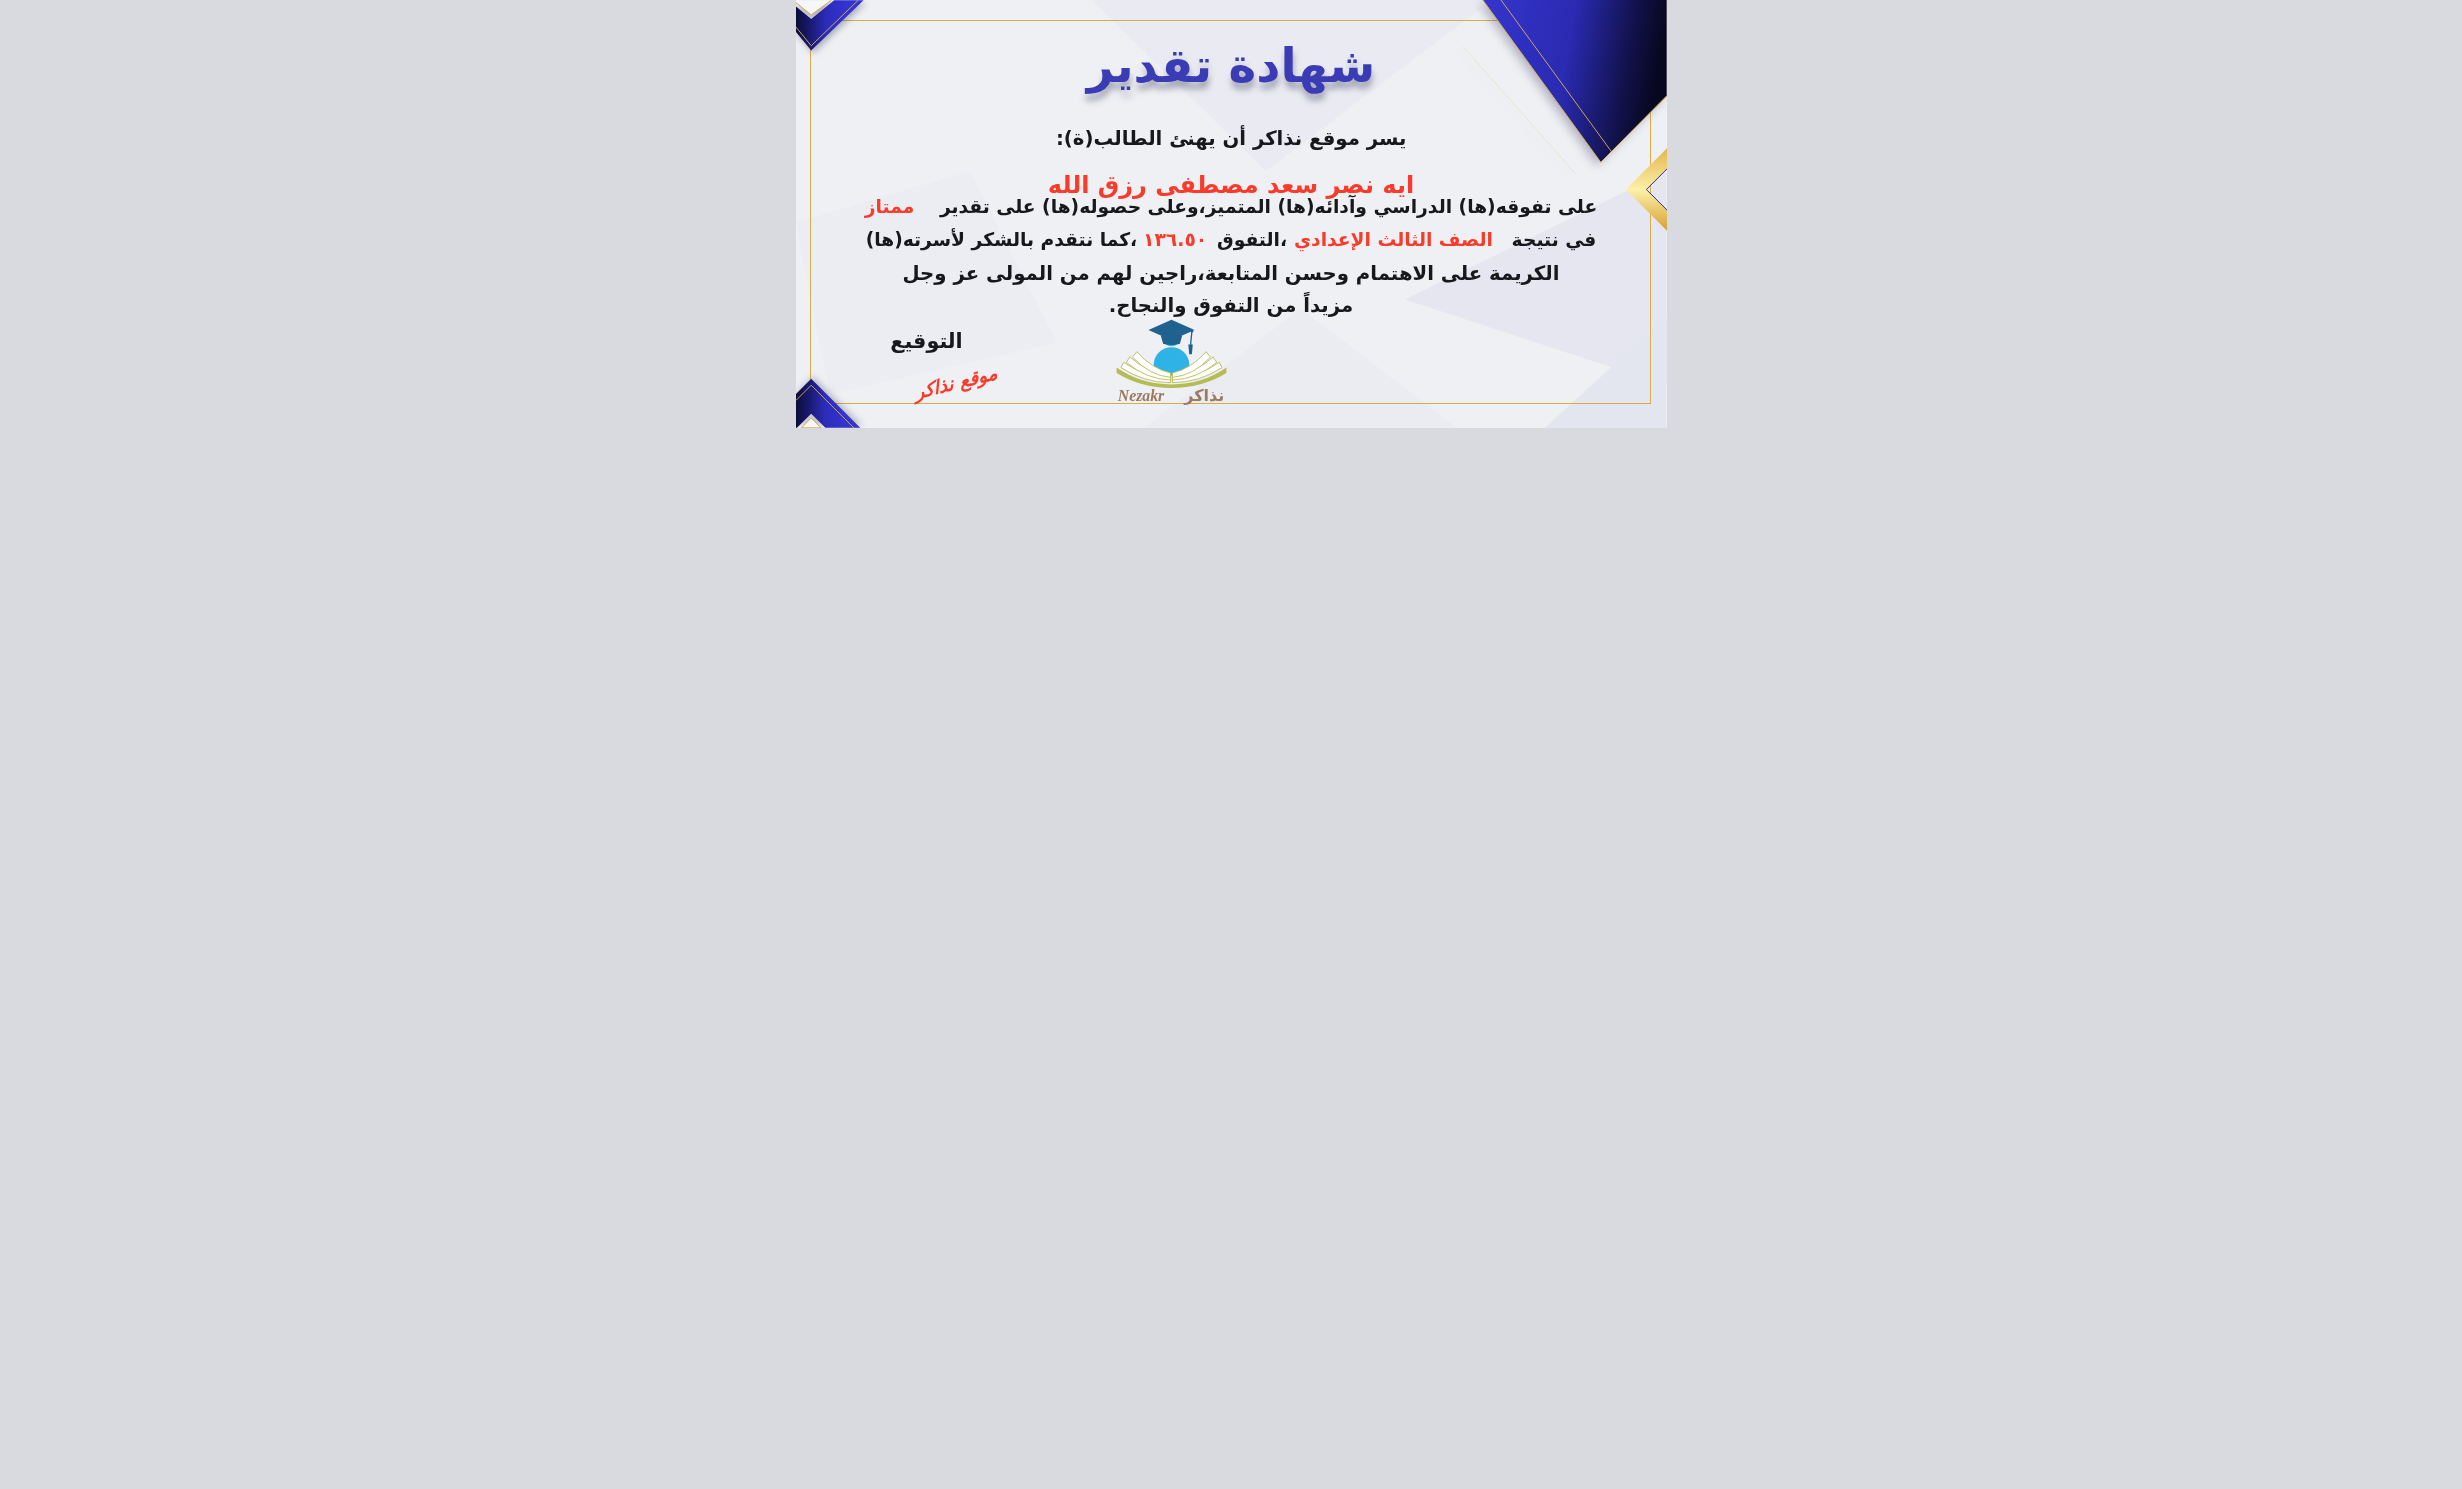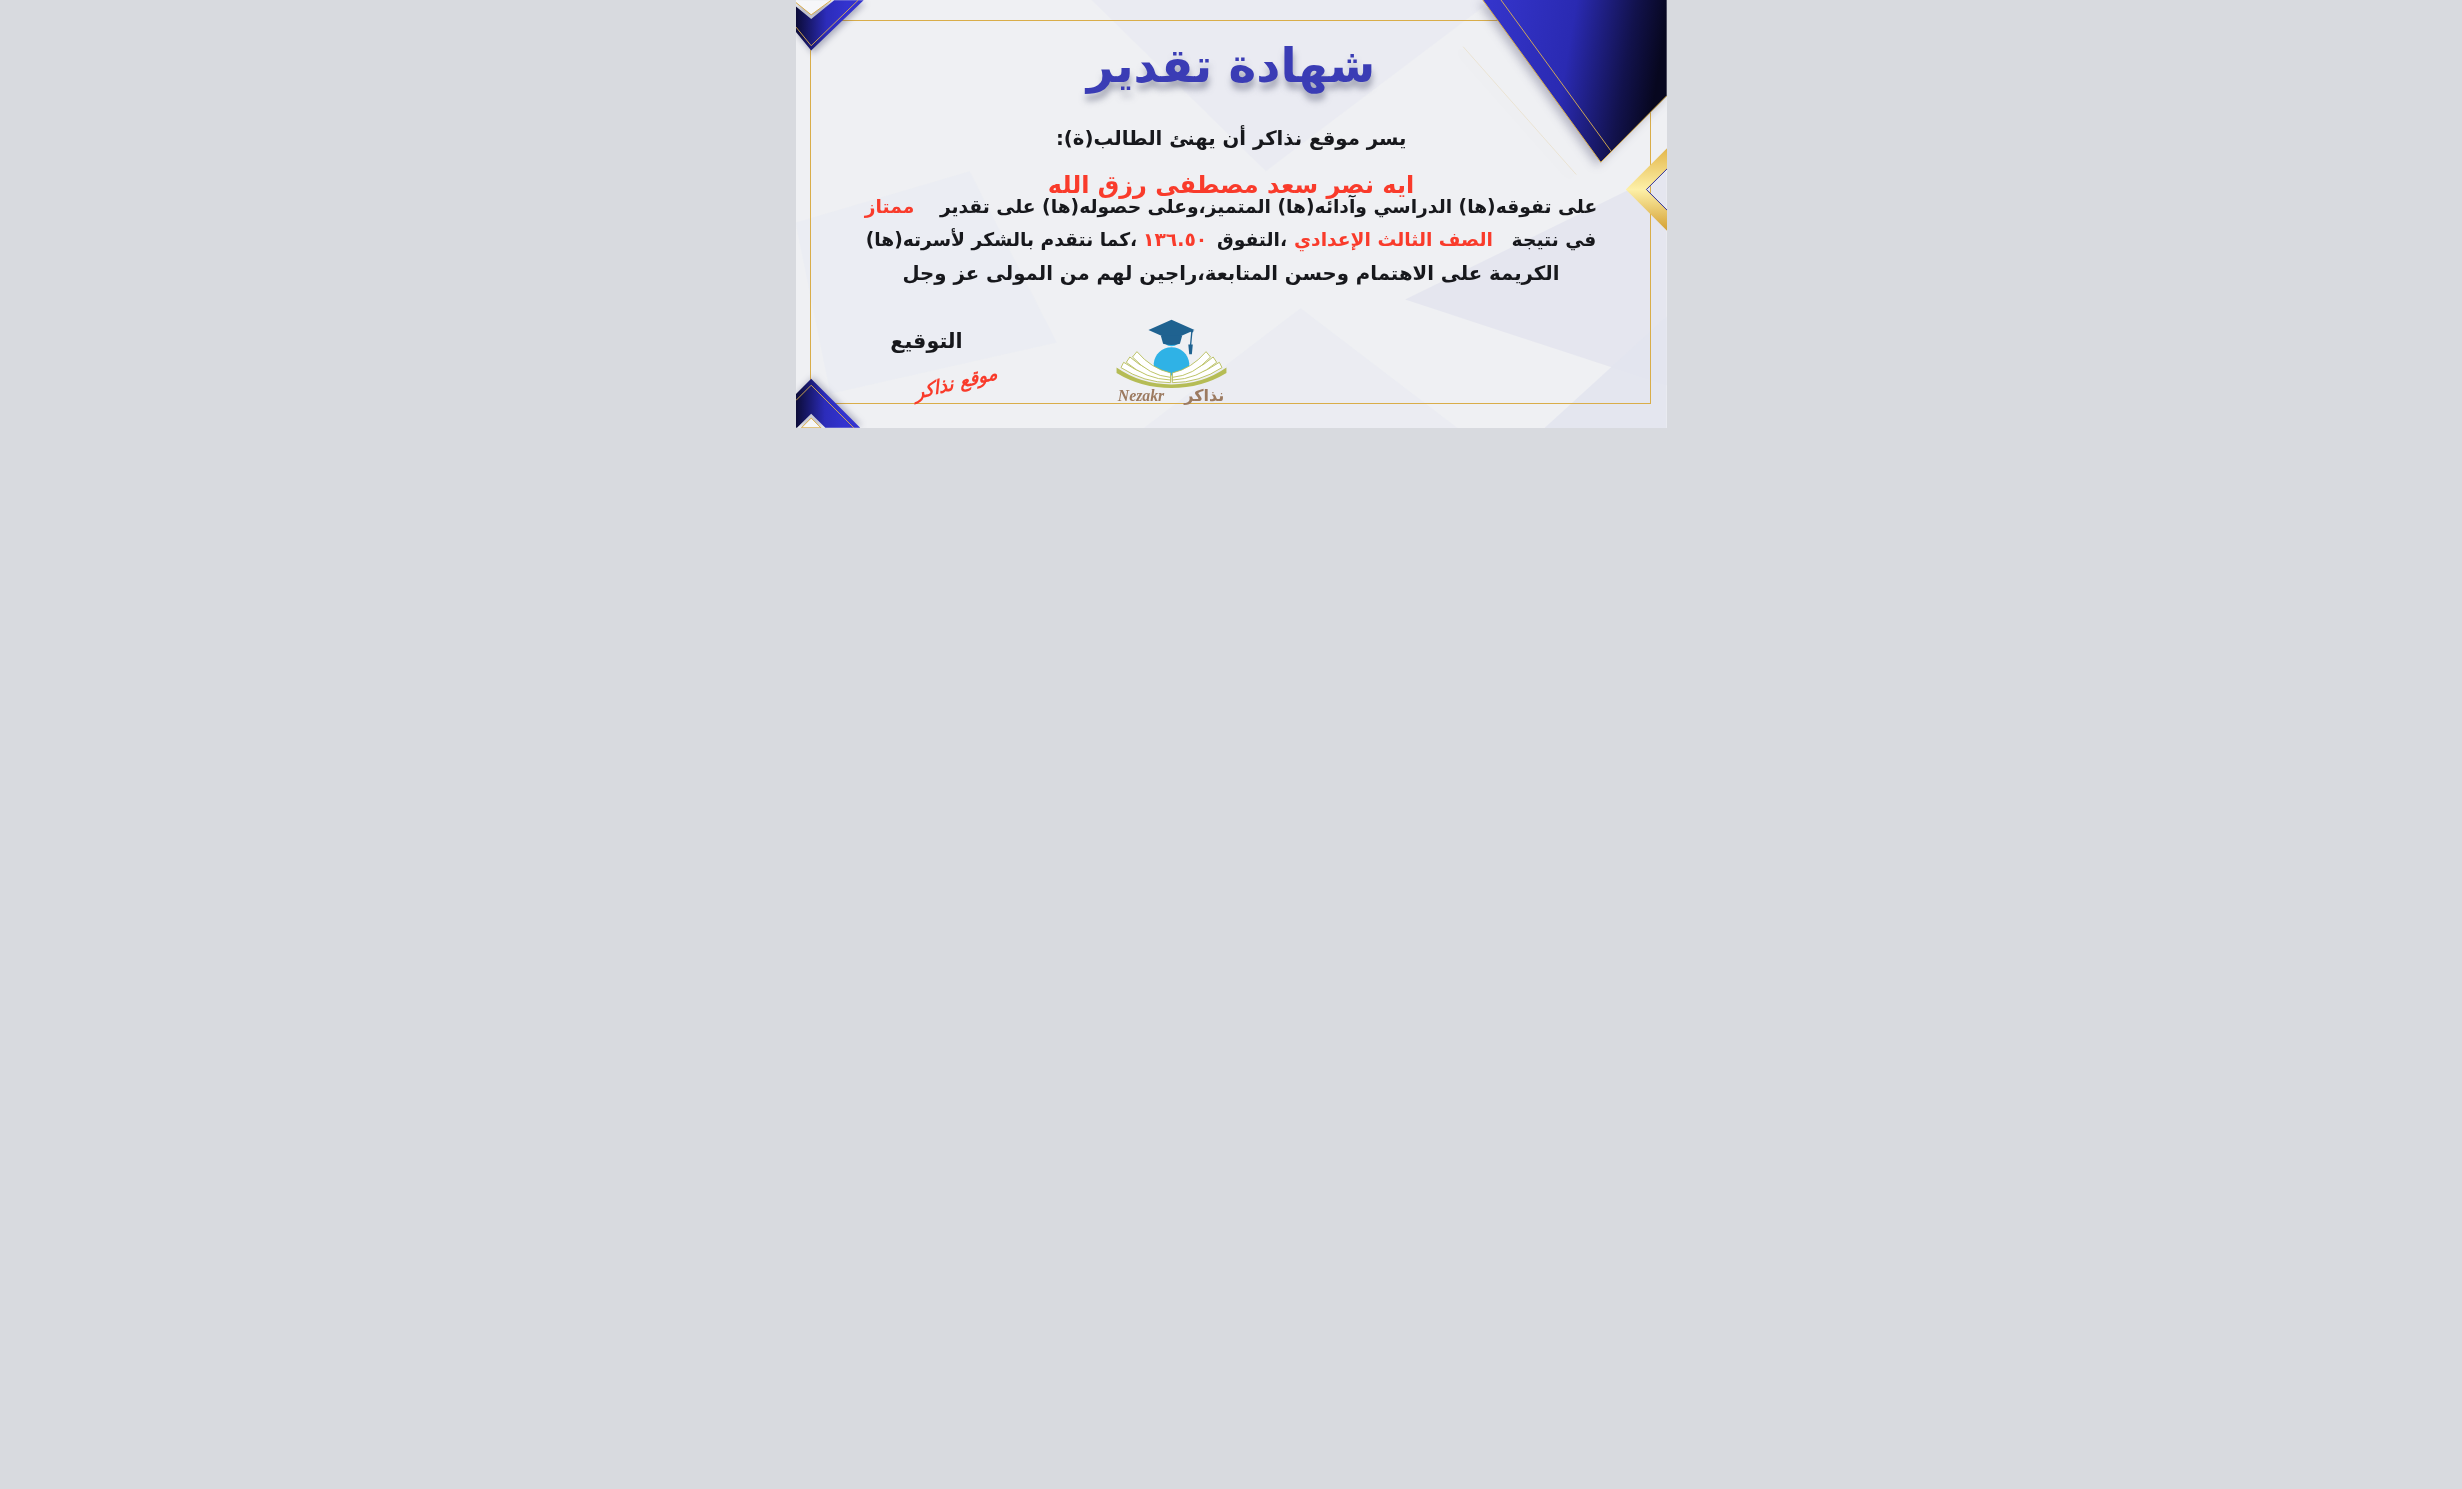"مزيداً من التفوق والنجاح." p.line { html: none -> <p>مزيداً من التفوق والنجاح.</p> }
